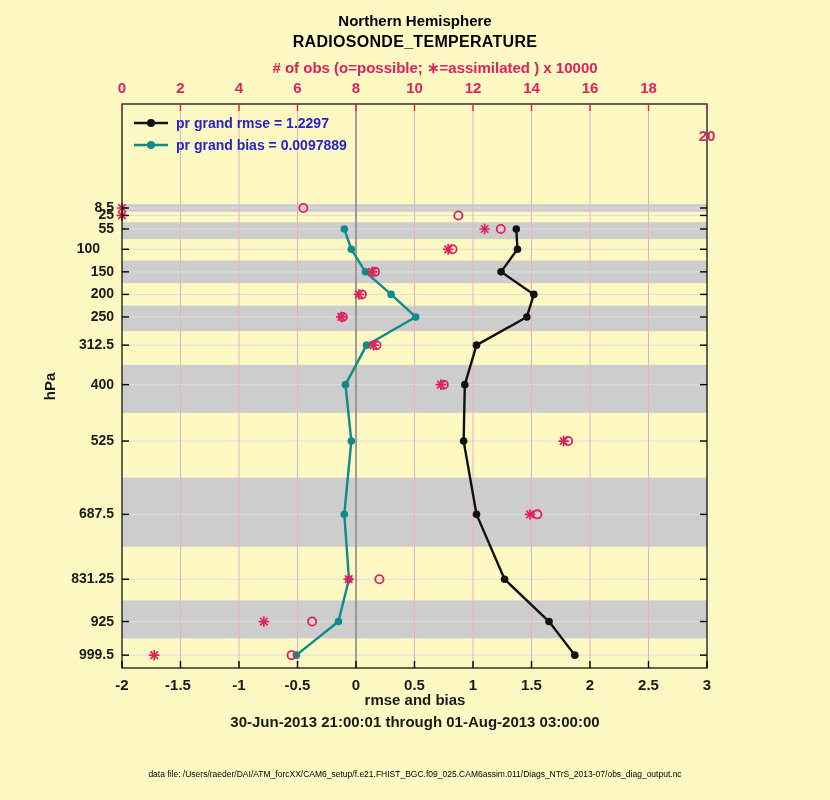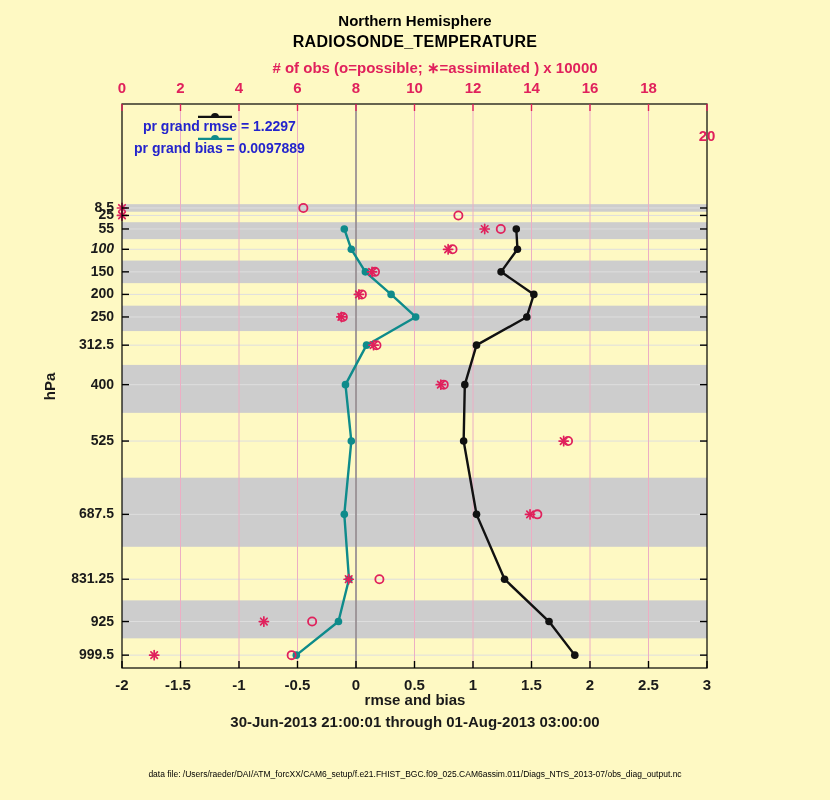"pr grand rmse = 1.2297" .legend-row { flex-direction: column -> none }
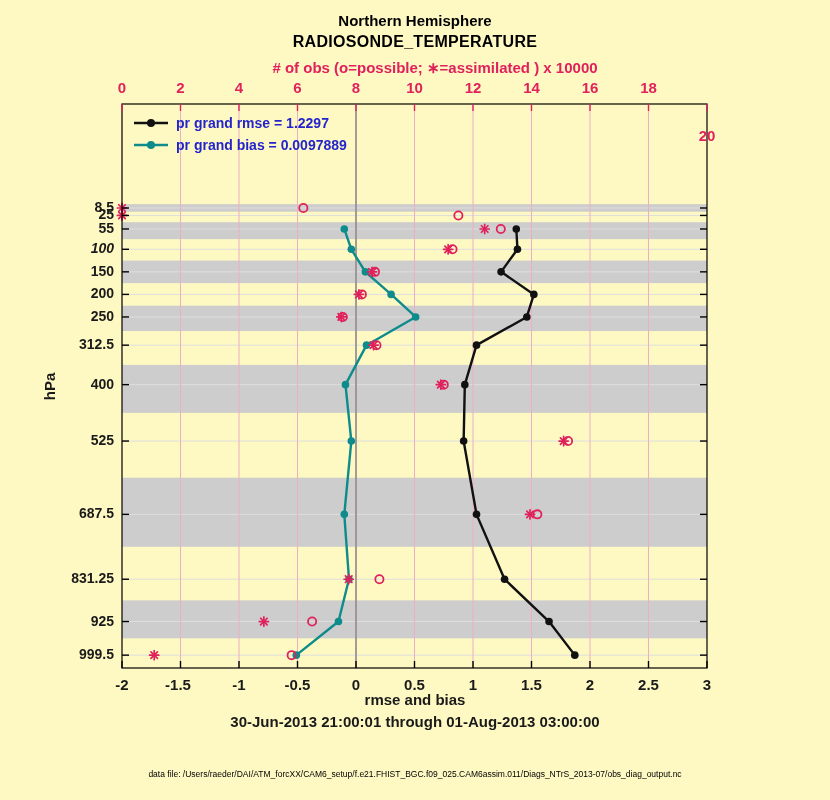"100" div.y-tick-label { font-style: italic -> none; left: 18px -> 4px }
